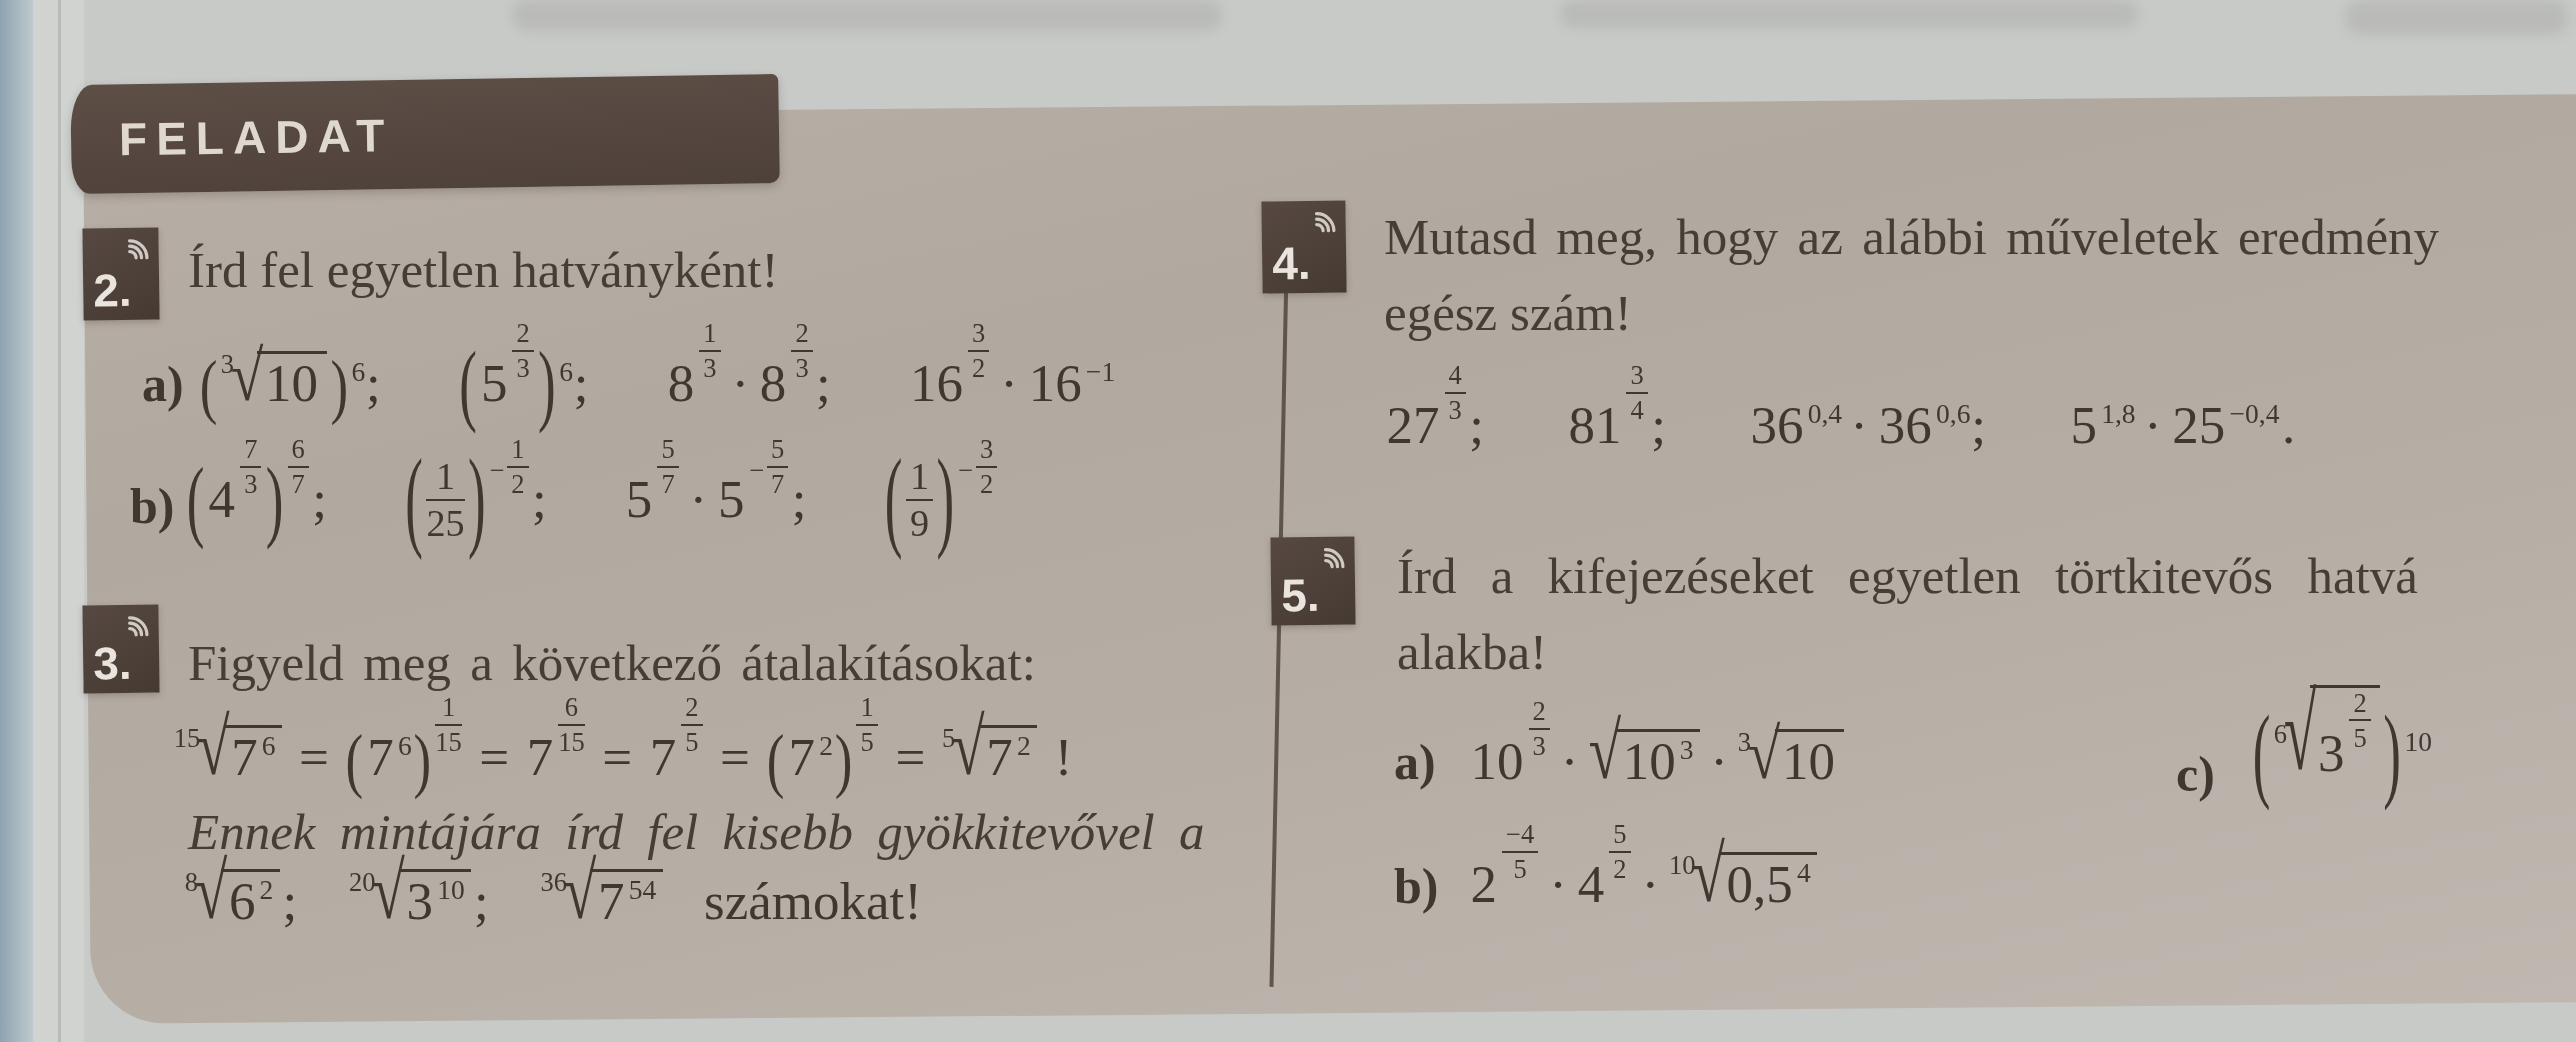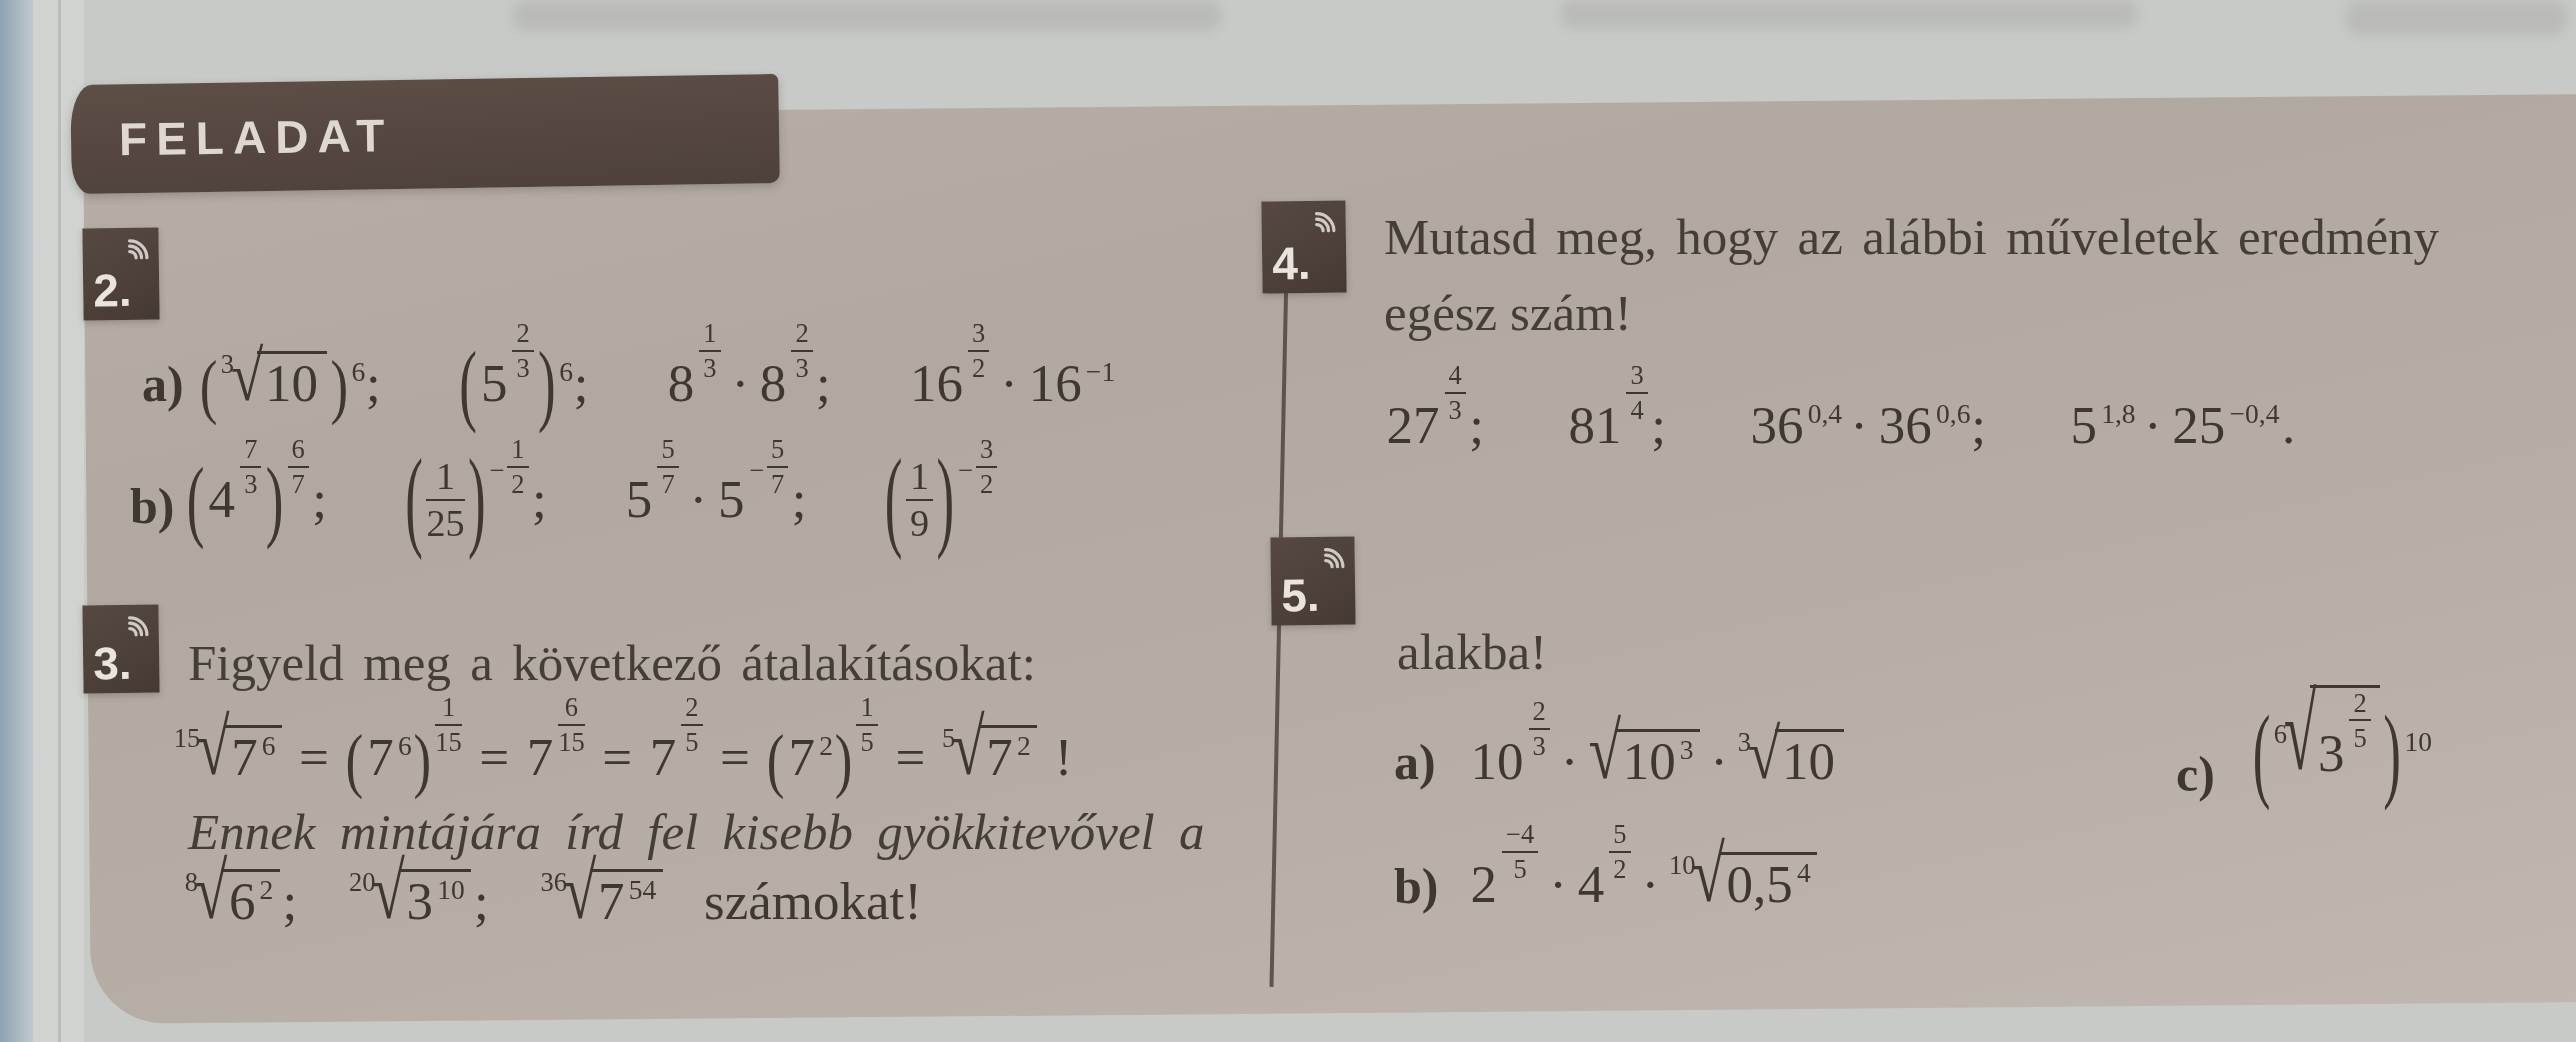"Írd fel egyetlen hatványként!" div.title { html: none -> <div>Írd fel egyetlen hatványként!</div> }
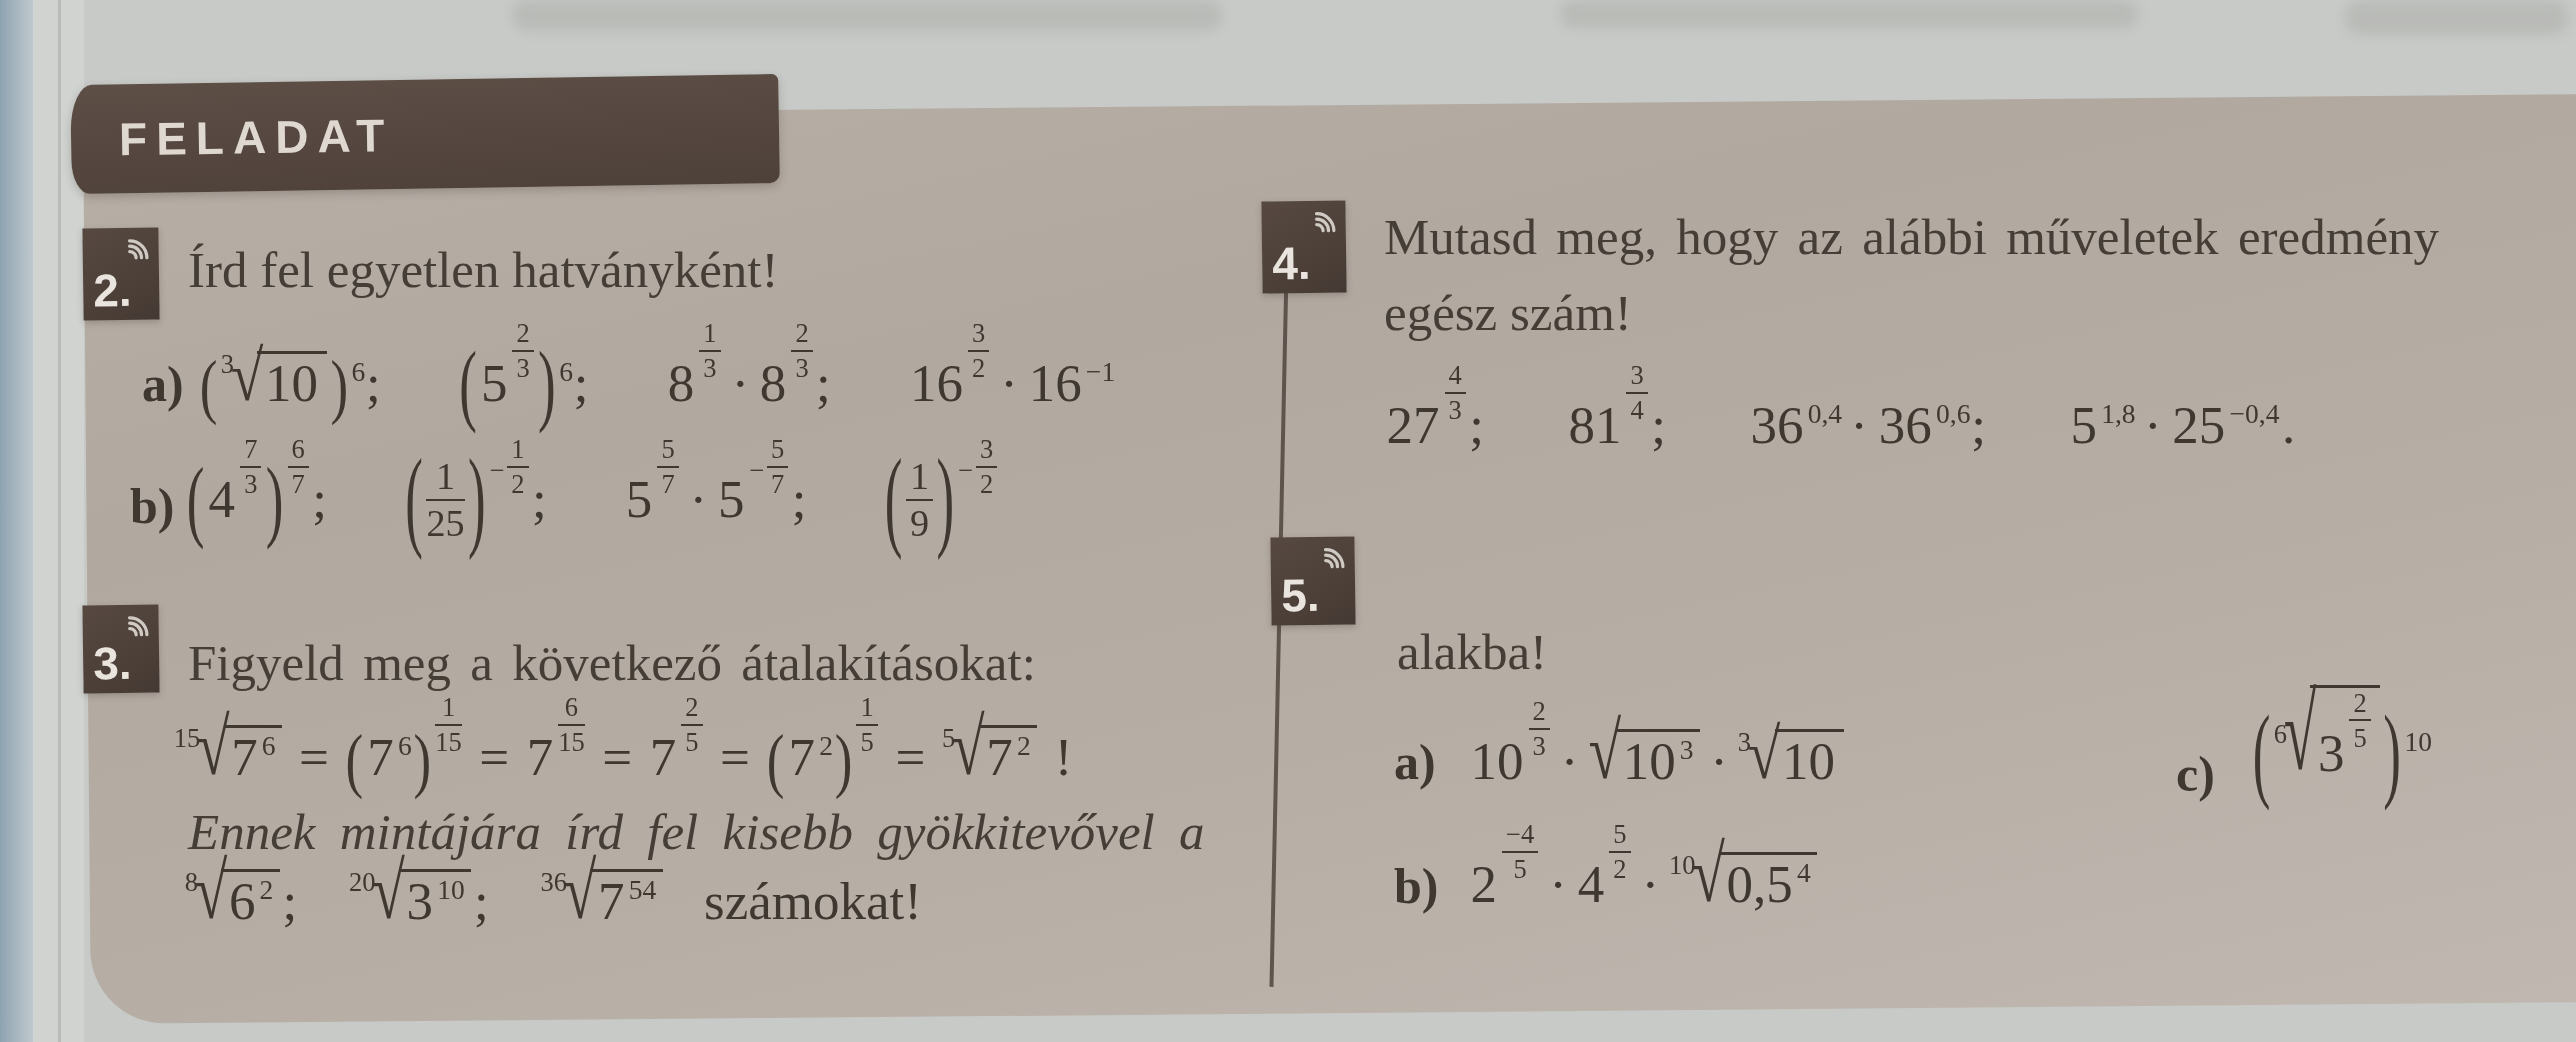"Írd a kifejezéseket egyetlen törtkitevős" div.title { html: none -> <div>Írd a kifejezéseket egyetlen törtkitevős hatvá</div> }
